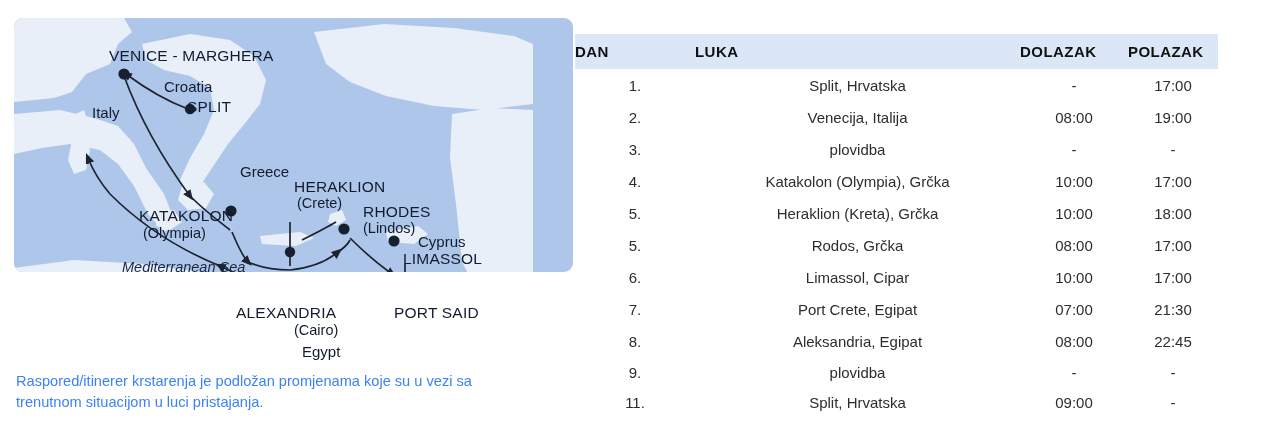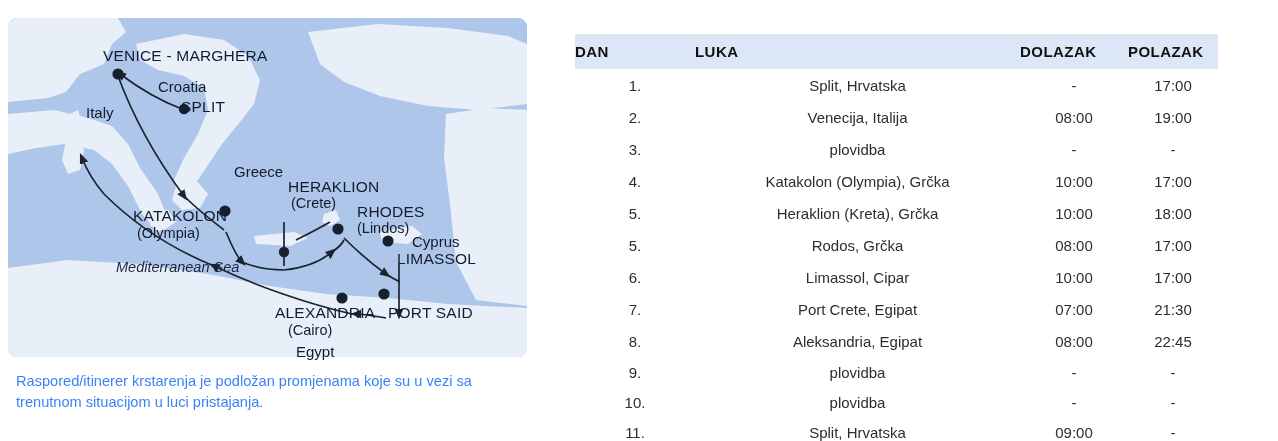"VENICE - MARGHERA" #map-panel { height: 339px -> 254px; left: 8px -> 14px; padding-left: none -> 40px }
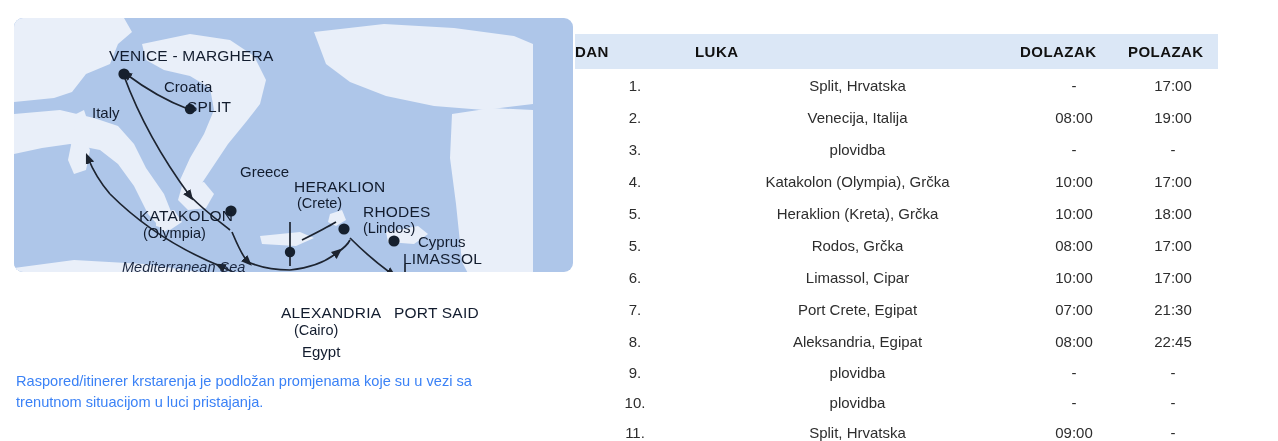"ALEXANDRIA" div.map-label { margin-left: 45px -> none }
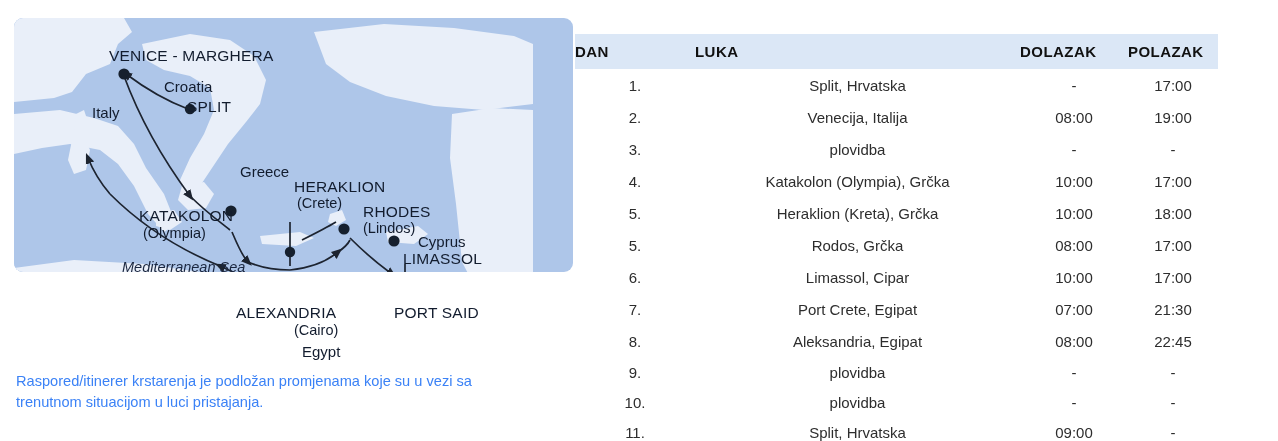"10." tr.tight { html: <tr> <td>10.</td> <td>plovidba</td> <td>-</td> <td>-</td> </tr> -> none }
